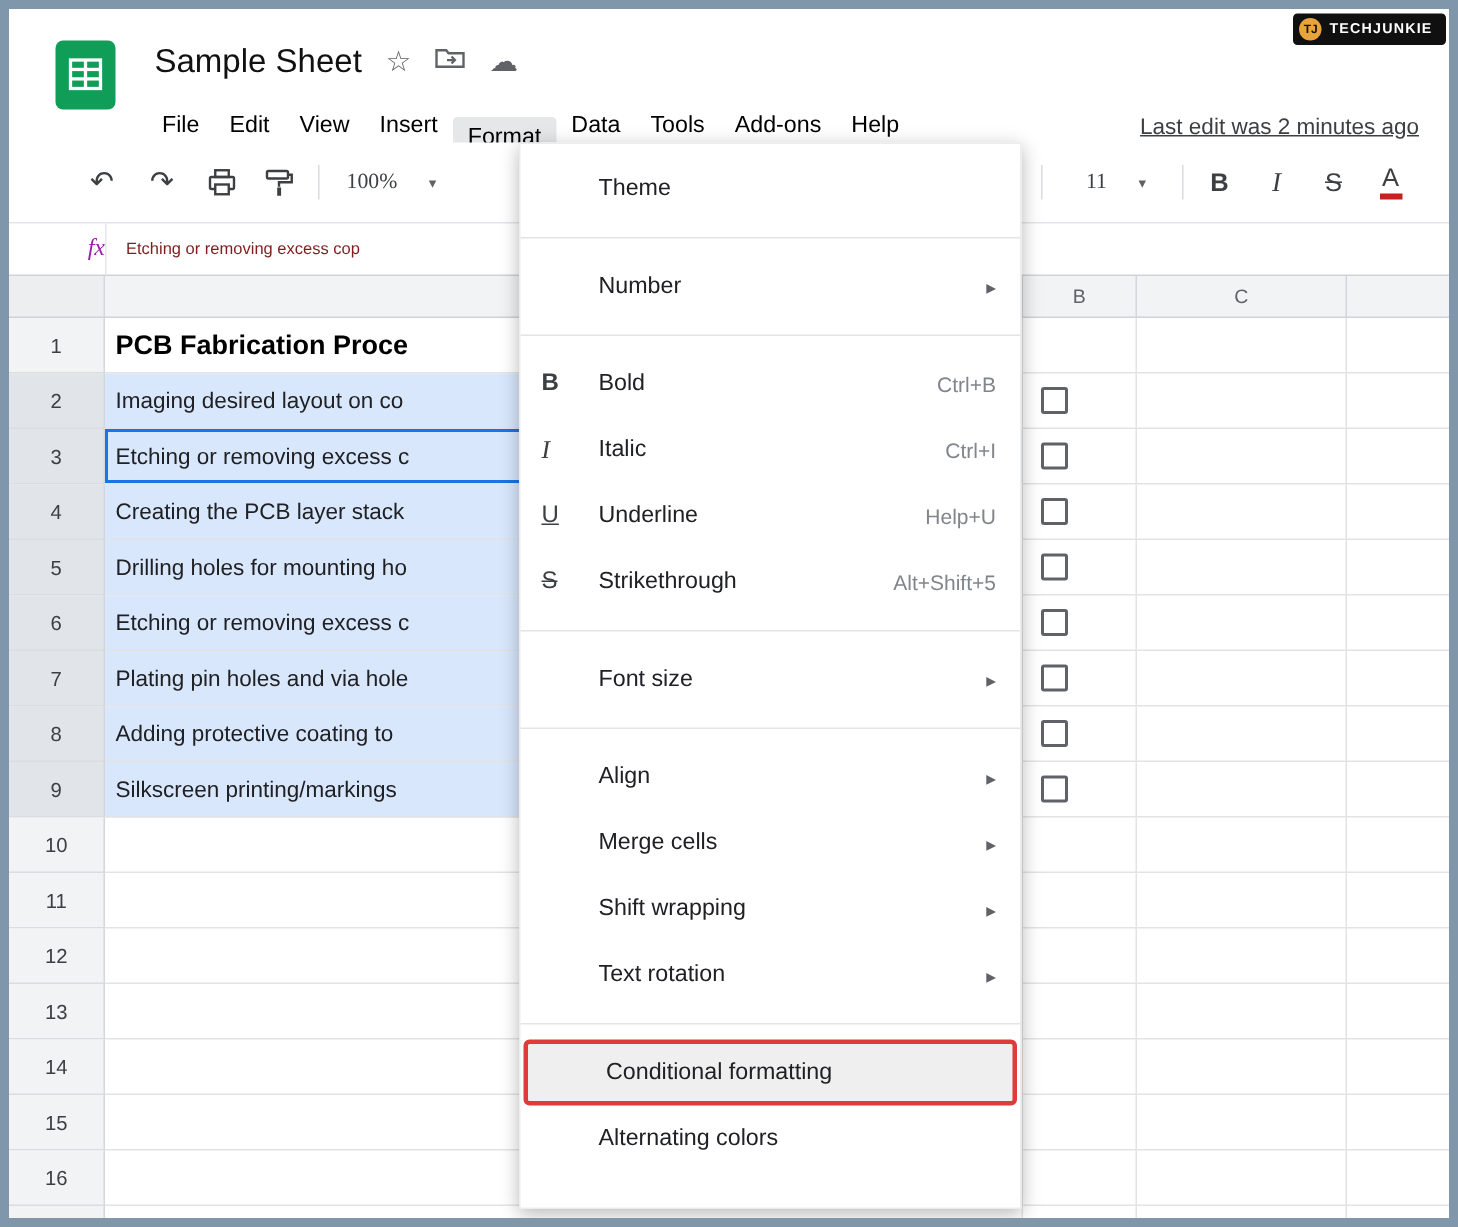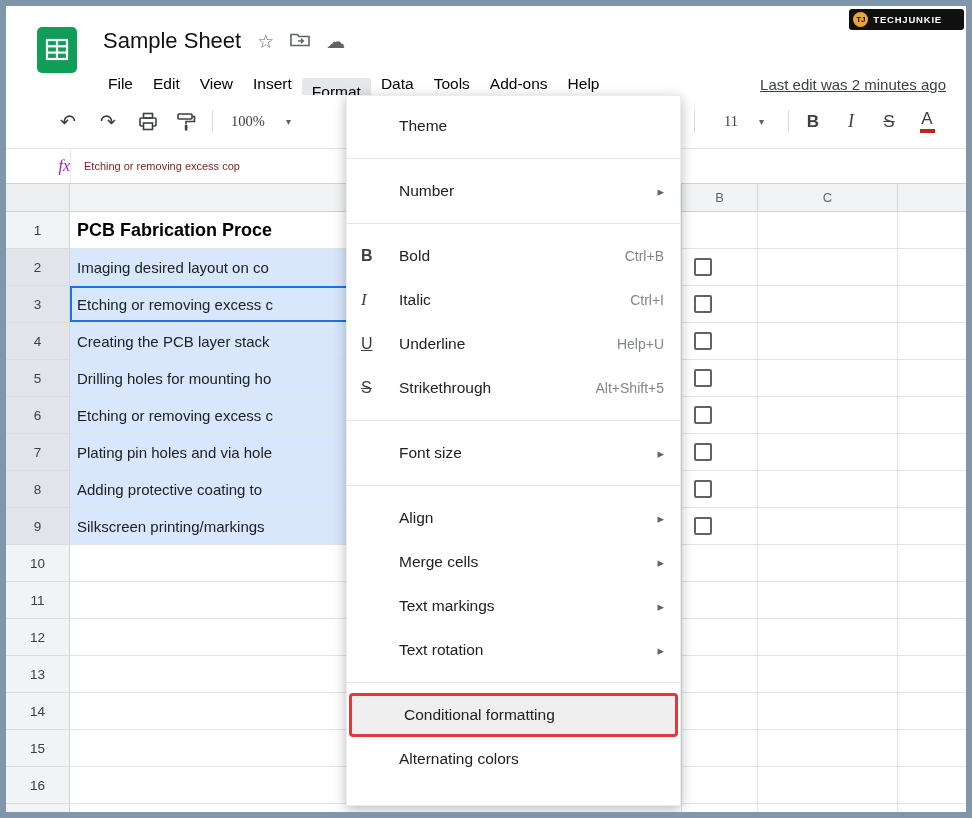"TJ" .tj-badge { padding: 3px 22px 3px 4px -> 3px 9px 3px 4px }
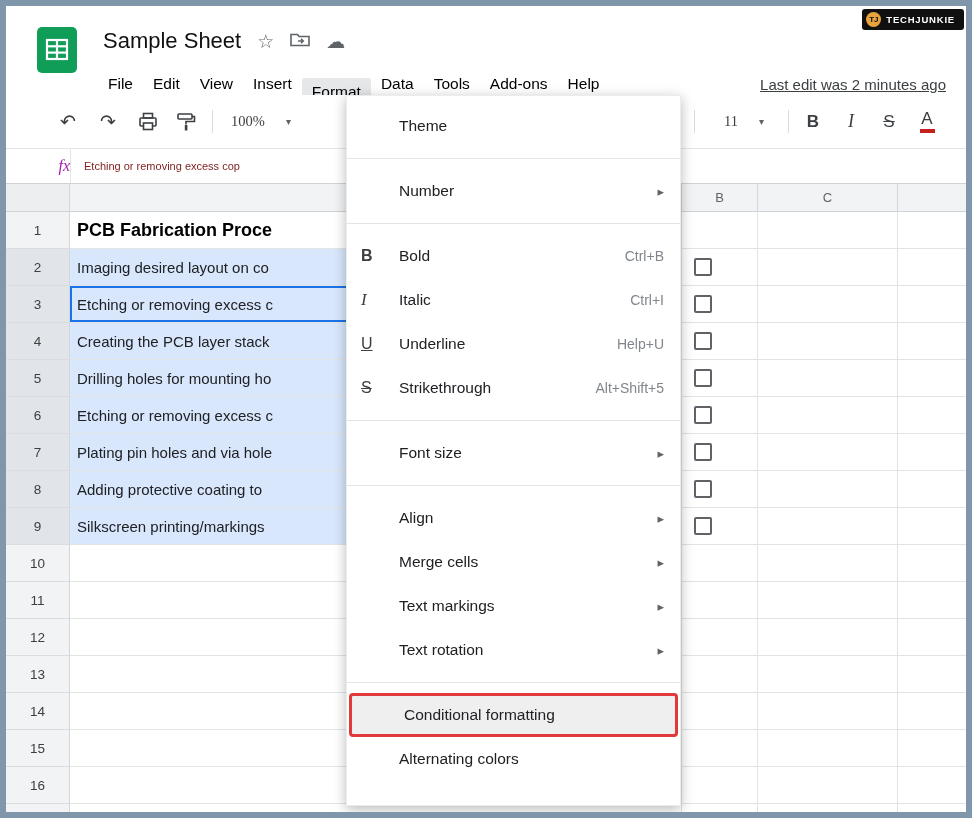"Text markings" span.mi-label { text: Text markings -> Shift wrapping }
